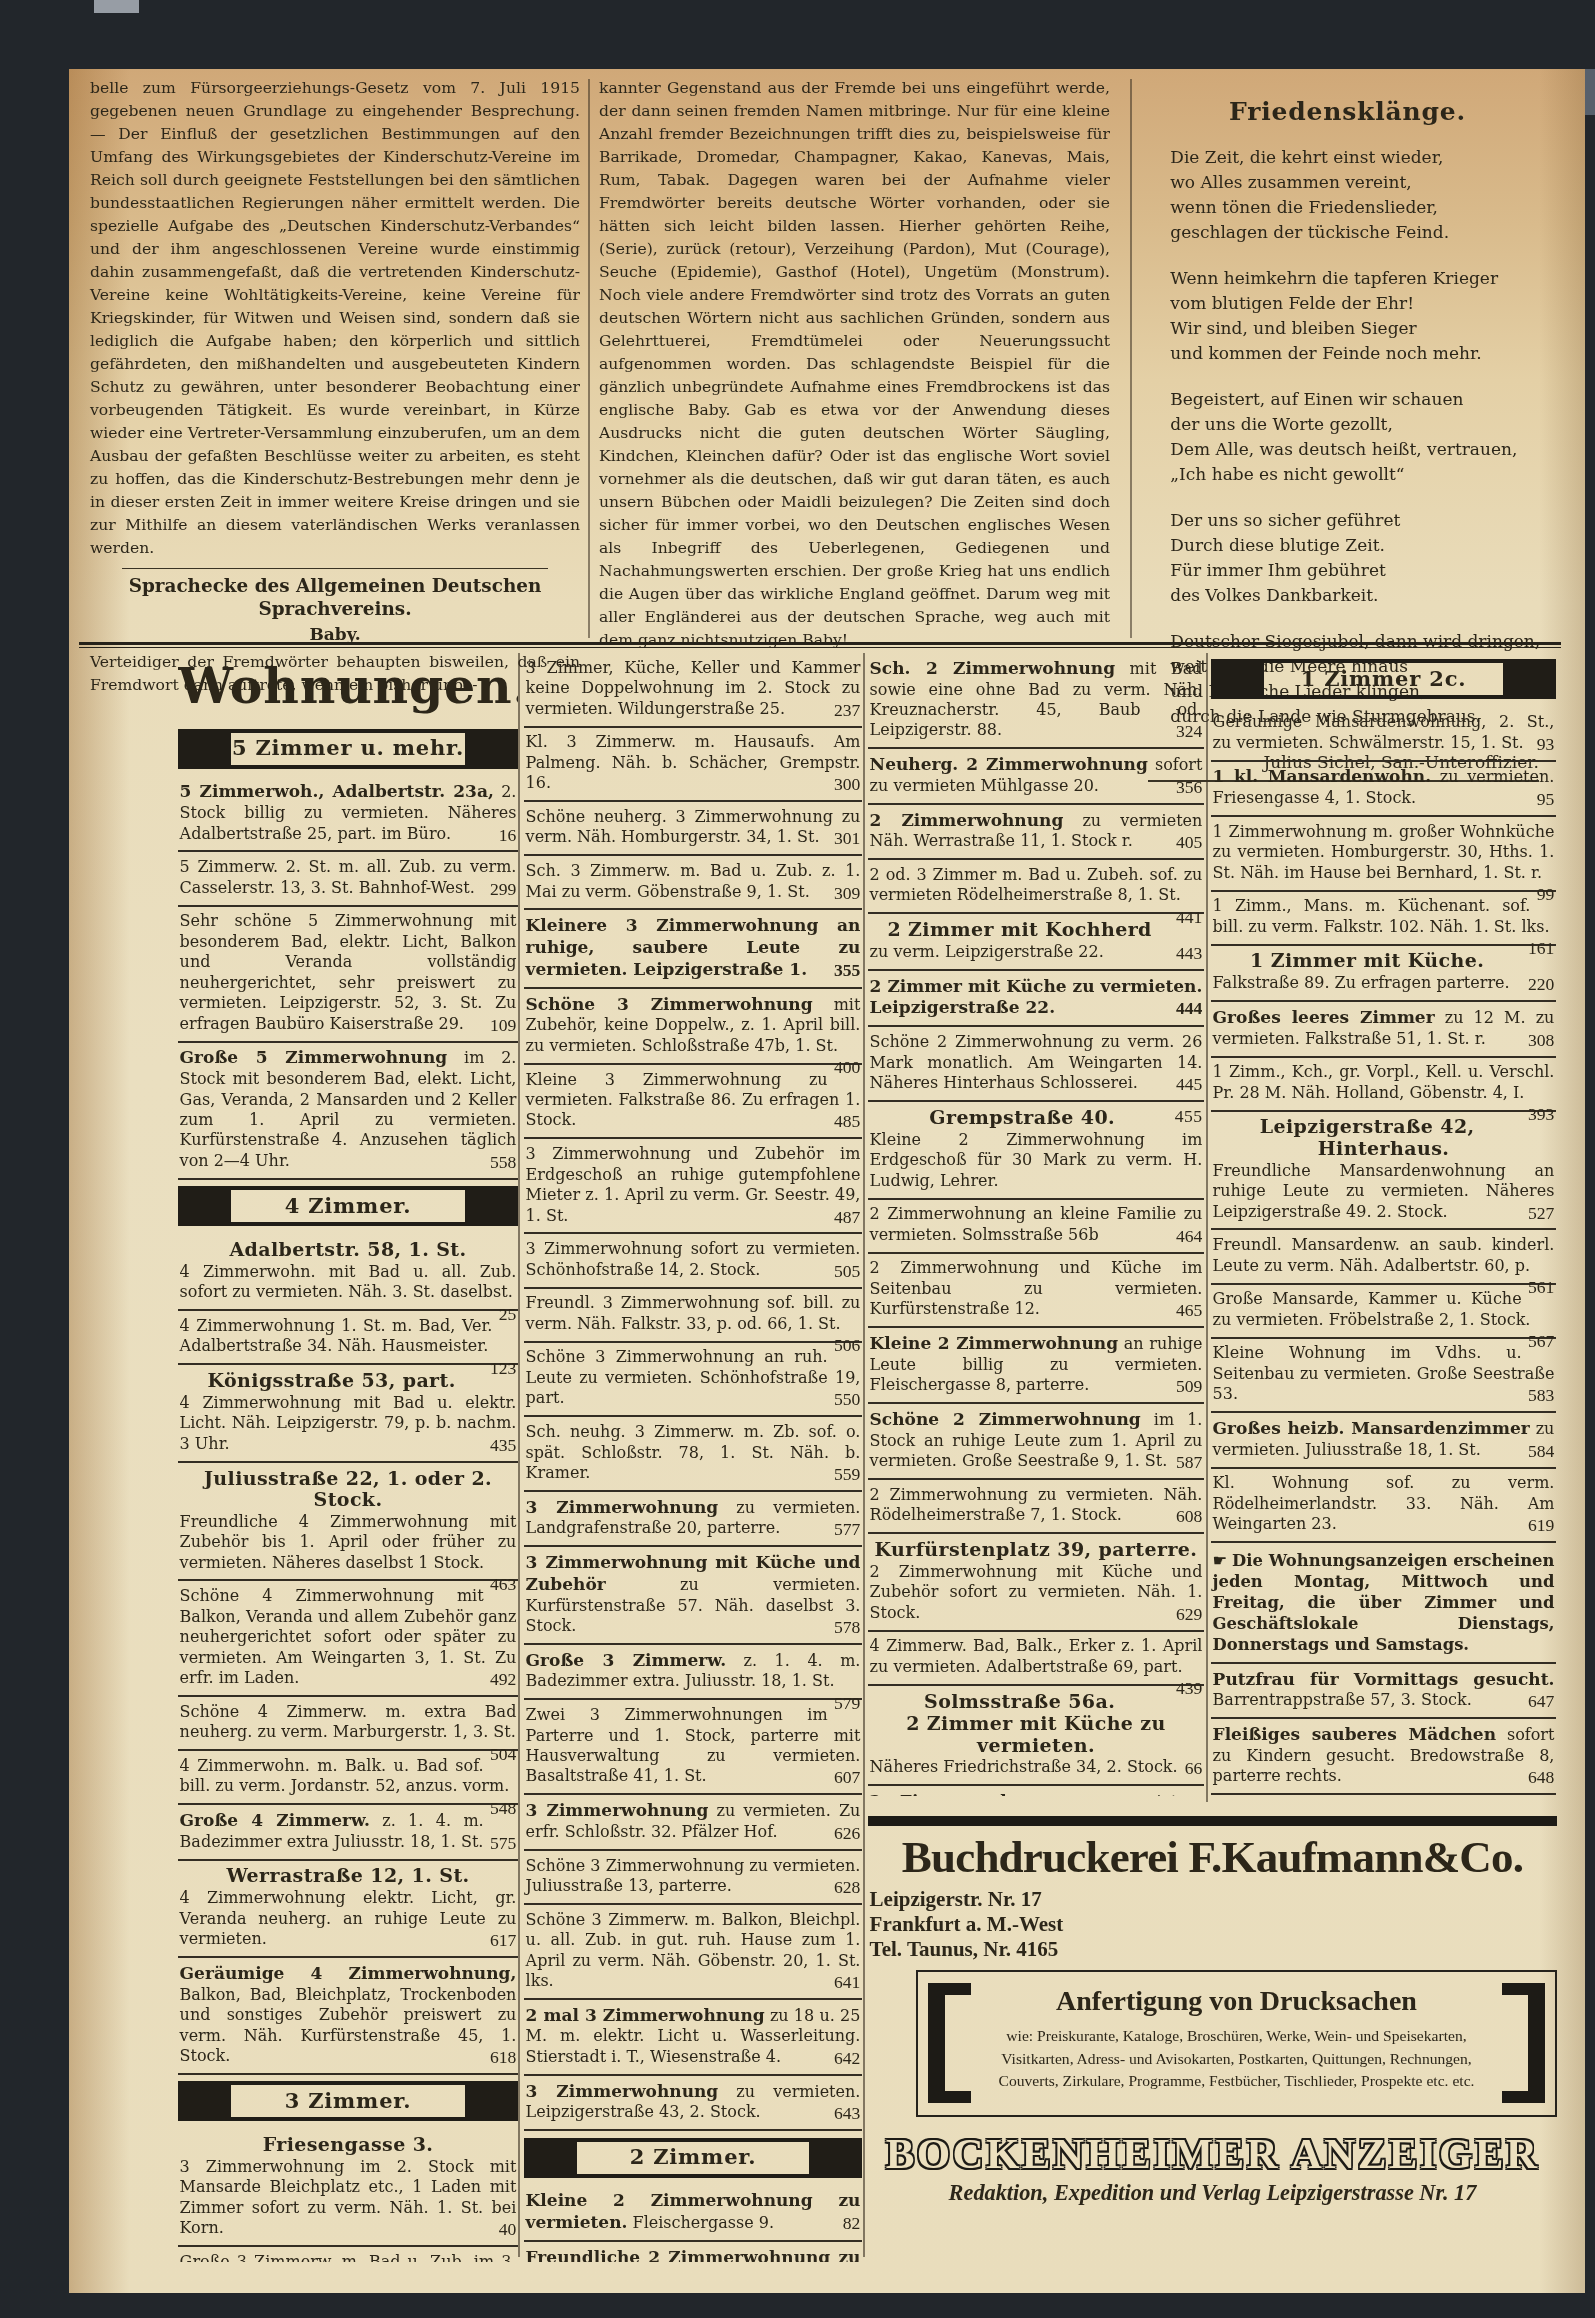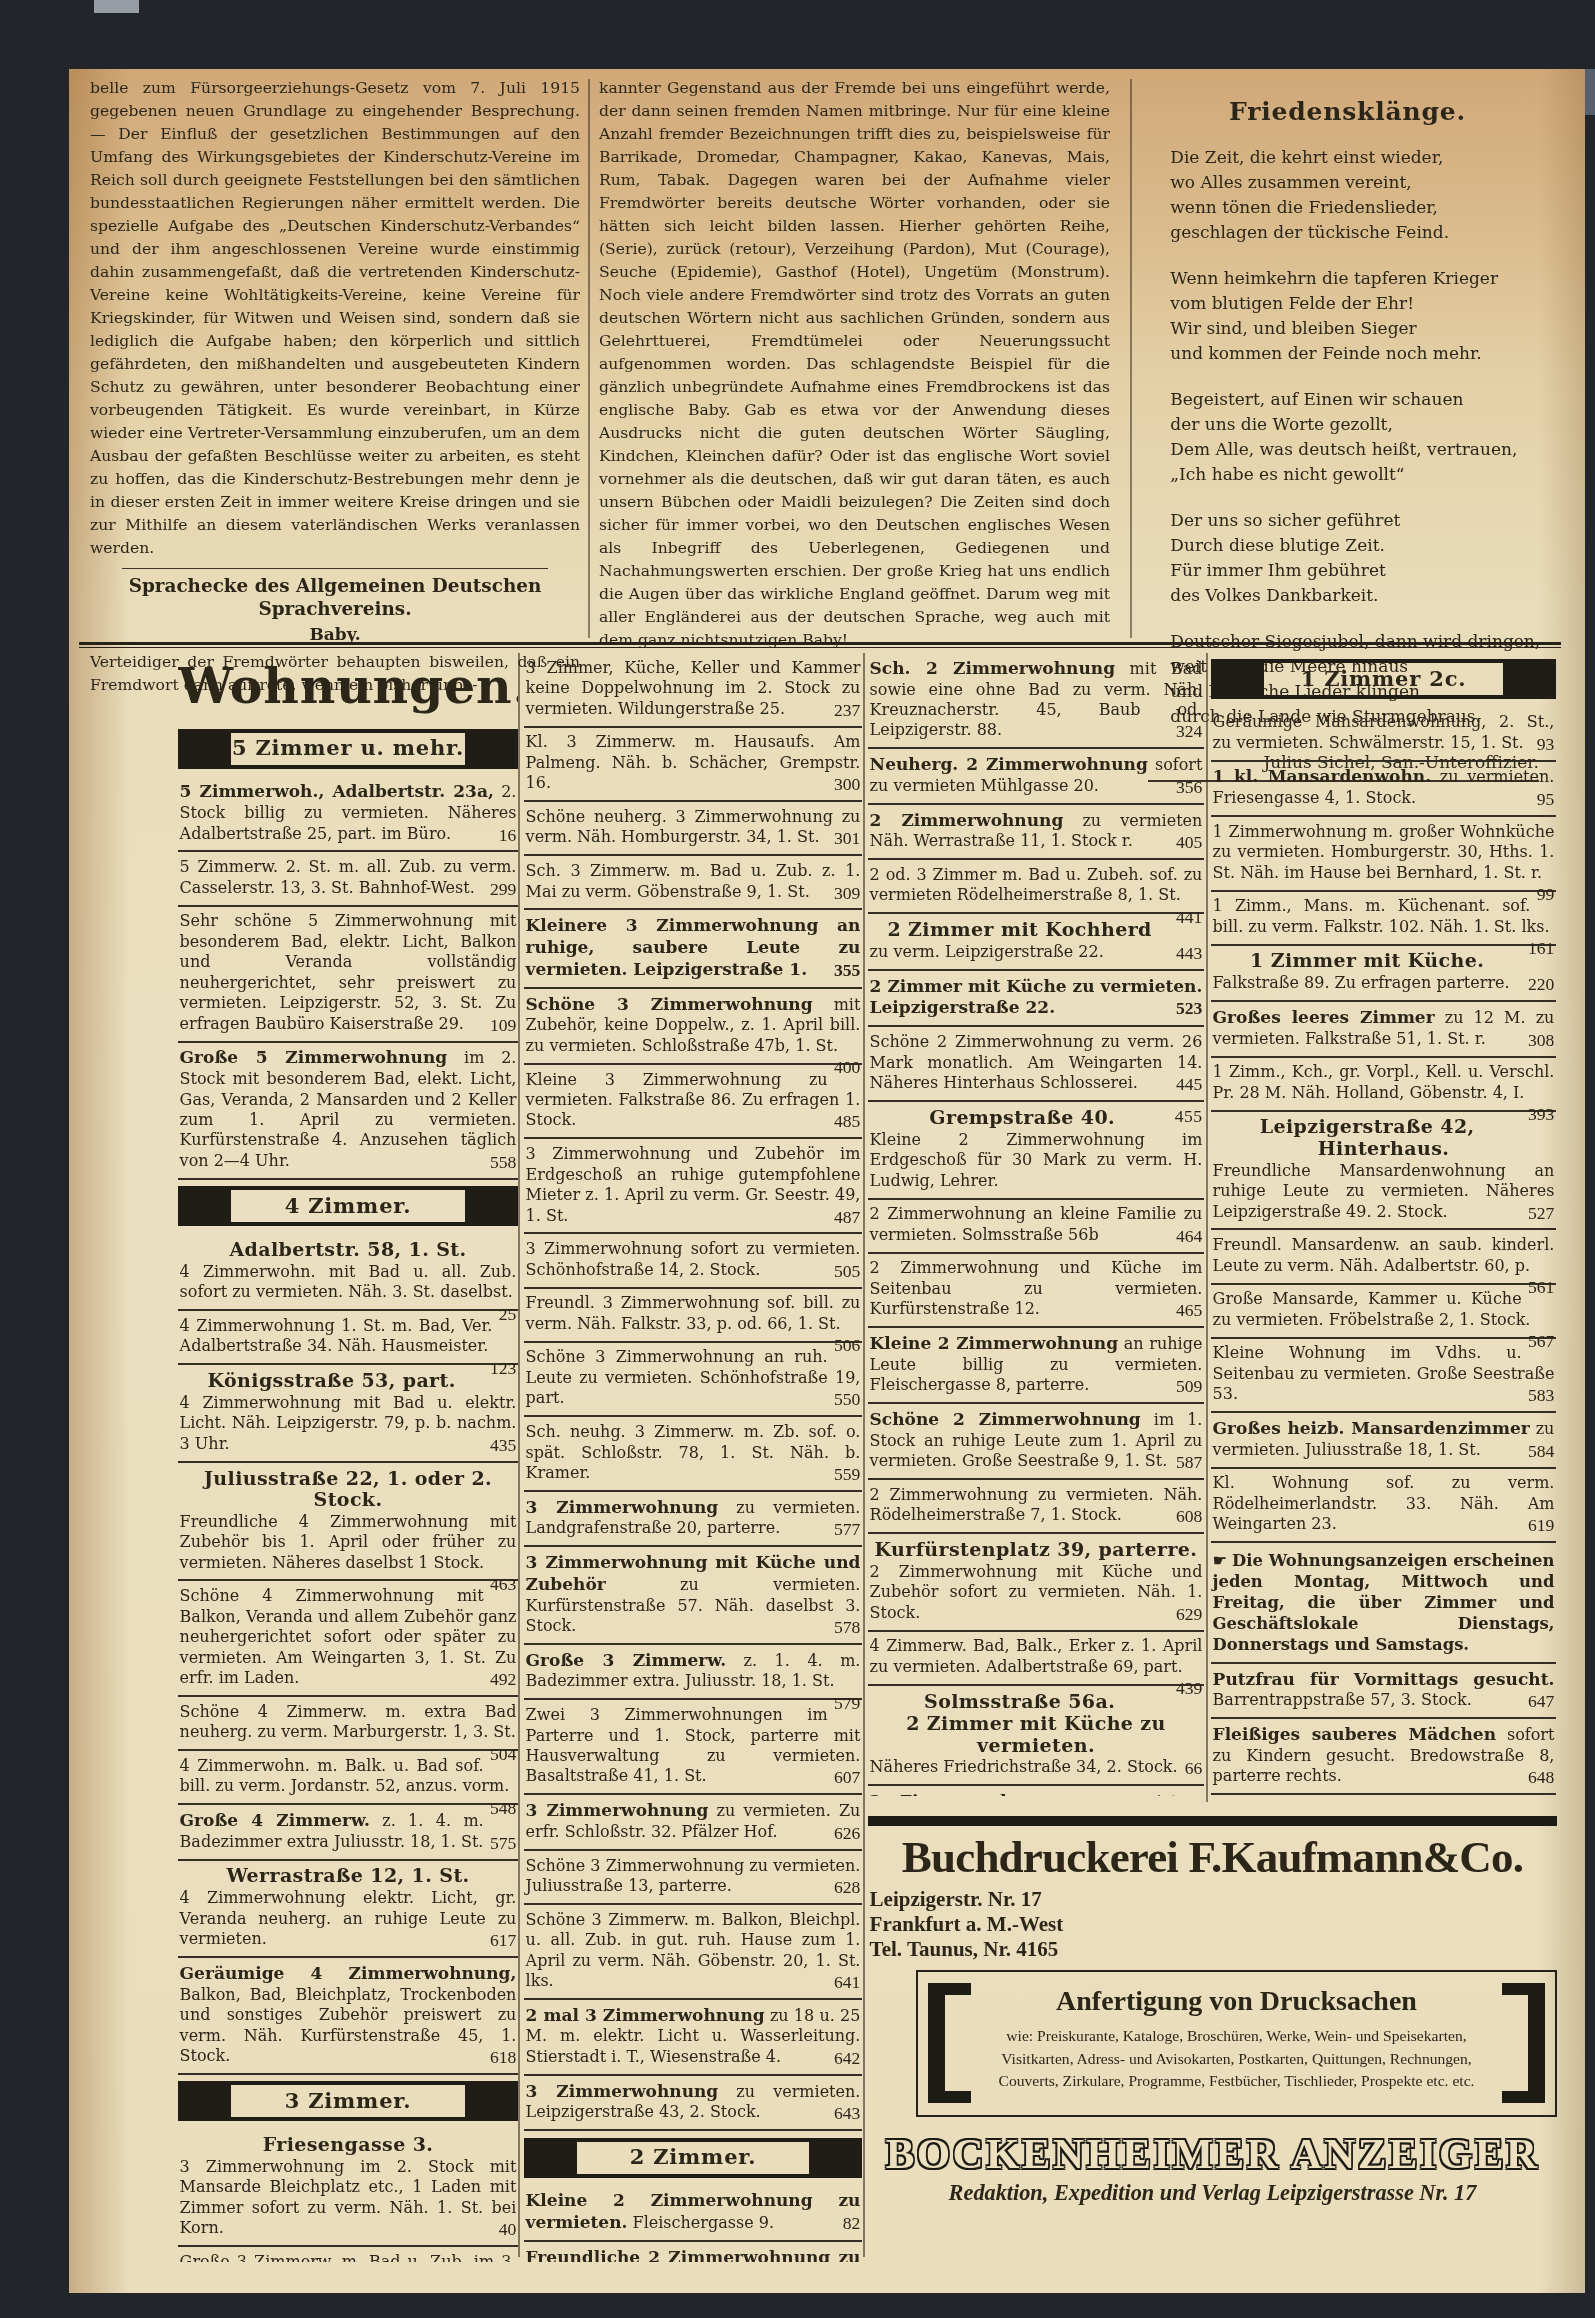"523" span.num { text: 523 -> 444 }
